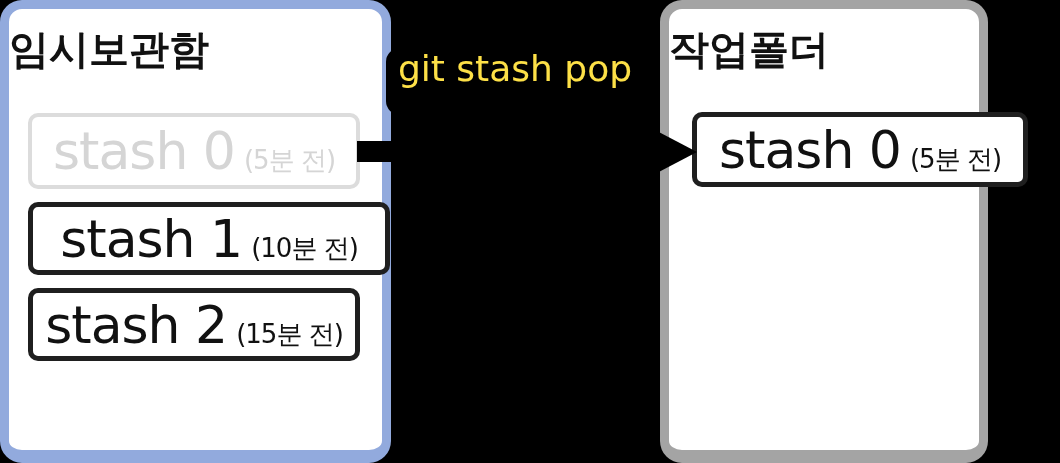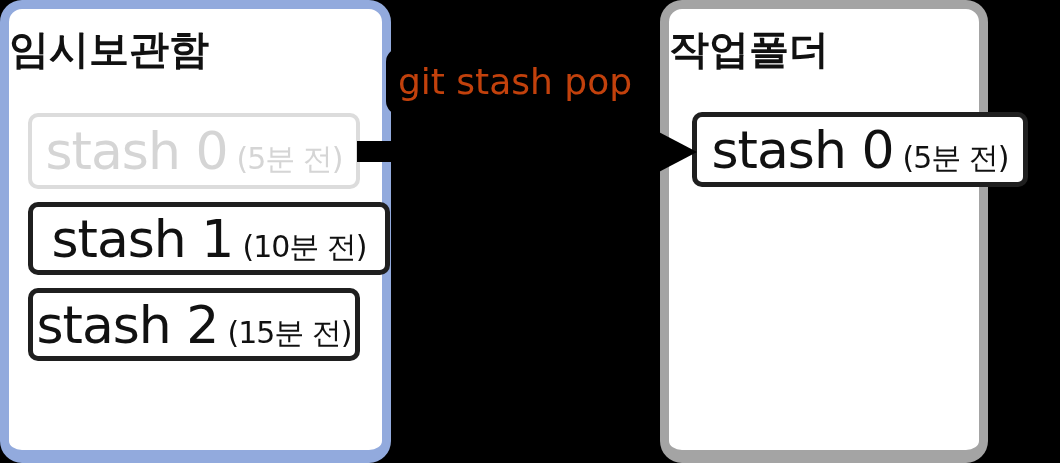"git stash pop" .pop-label { align-items: center -> flex-start; color: #c2410c -> #fde047 }
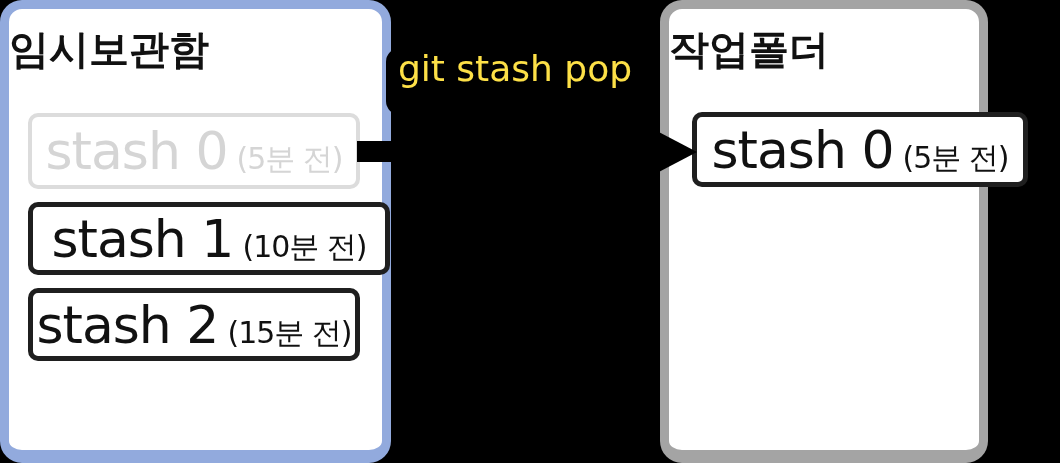"(5분 전)" .stash-item .time { font-size: 30px -> 26px }
